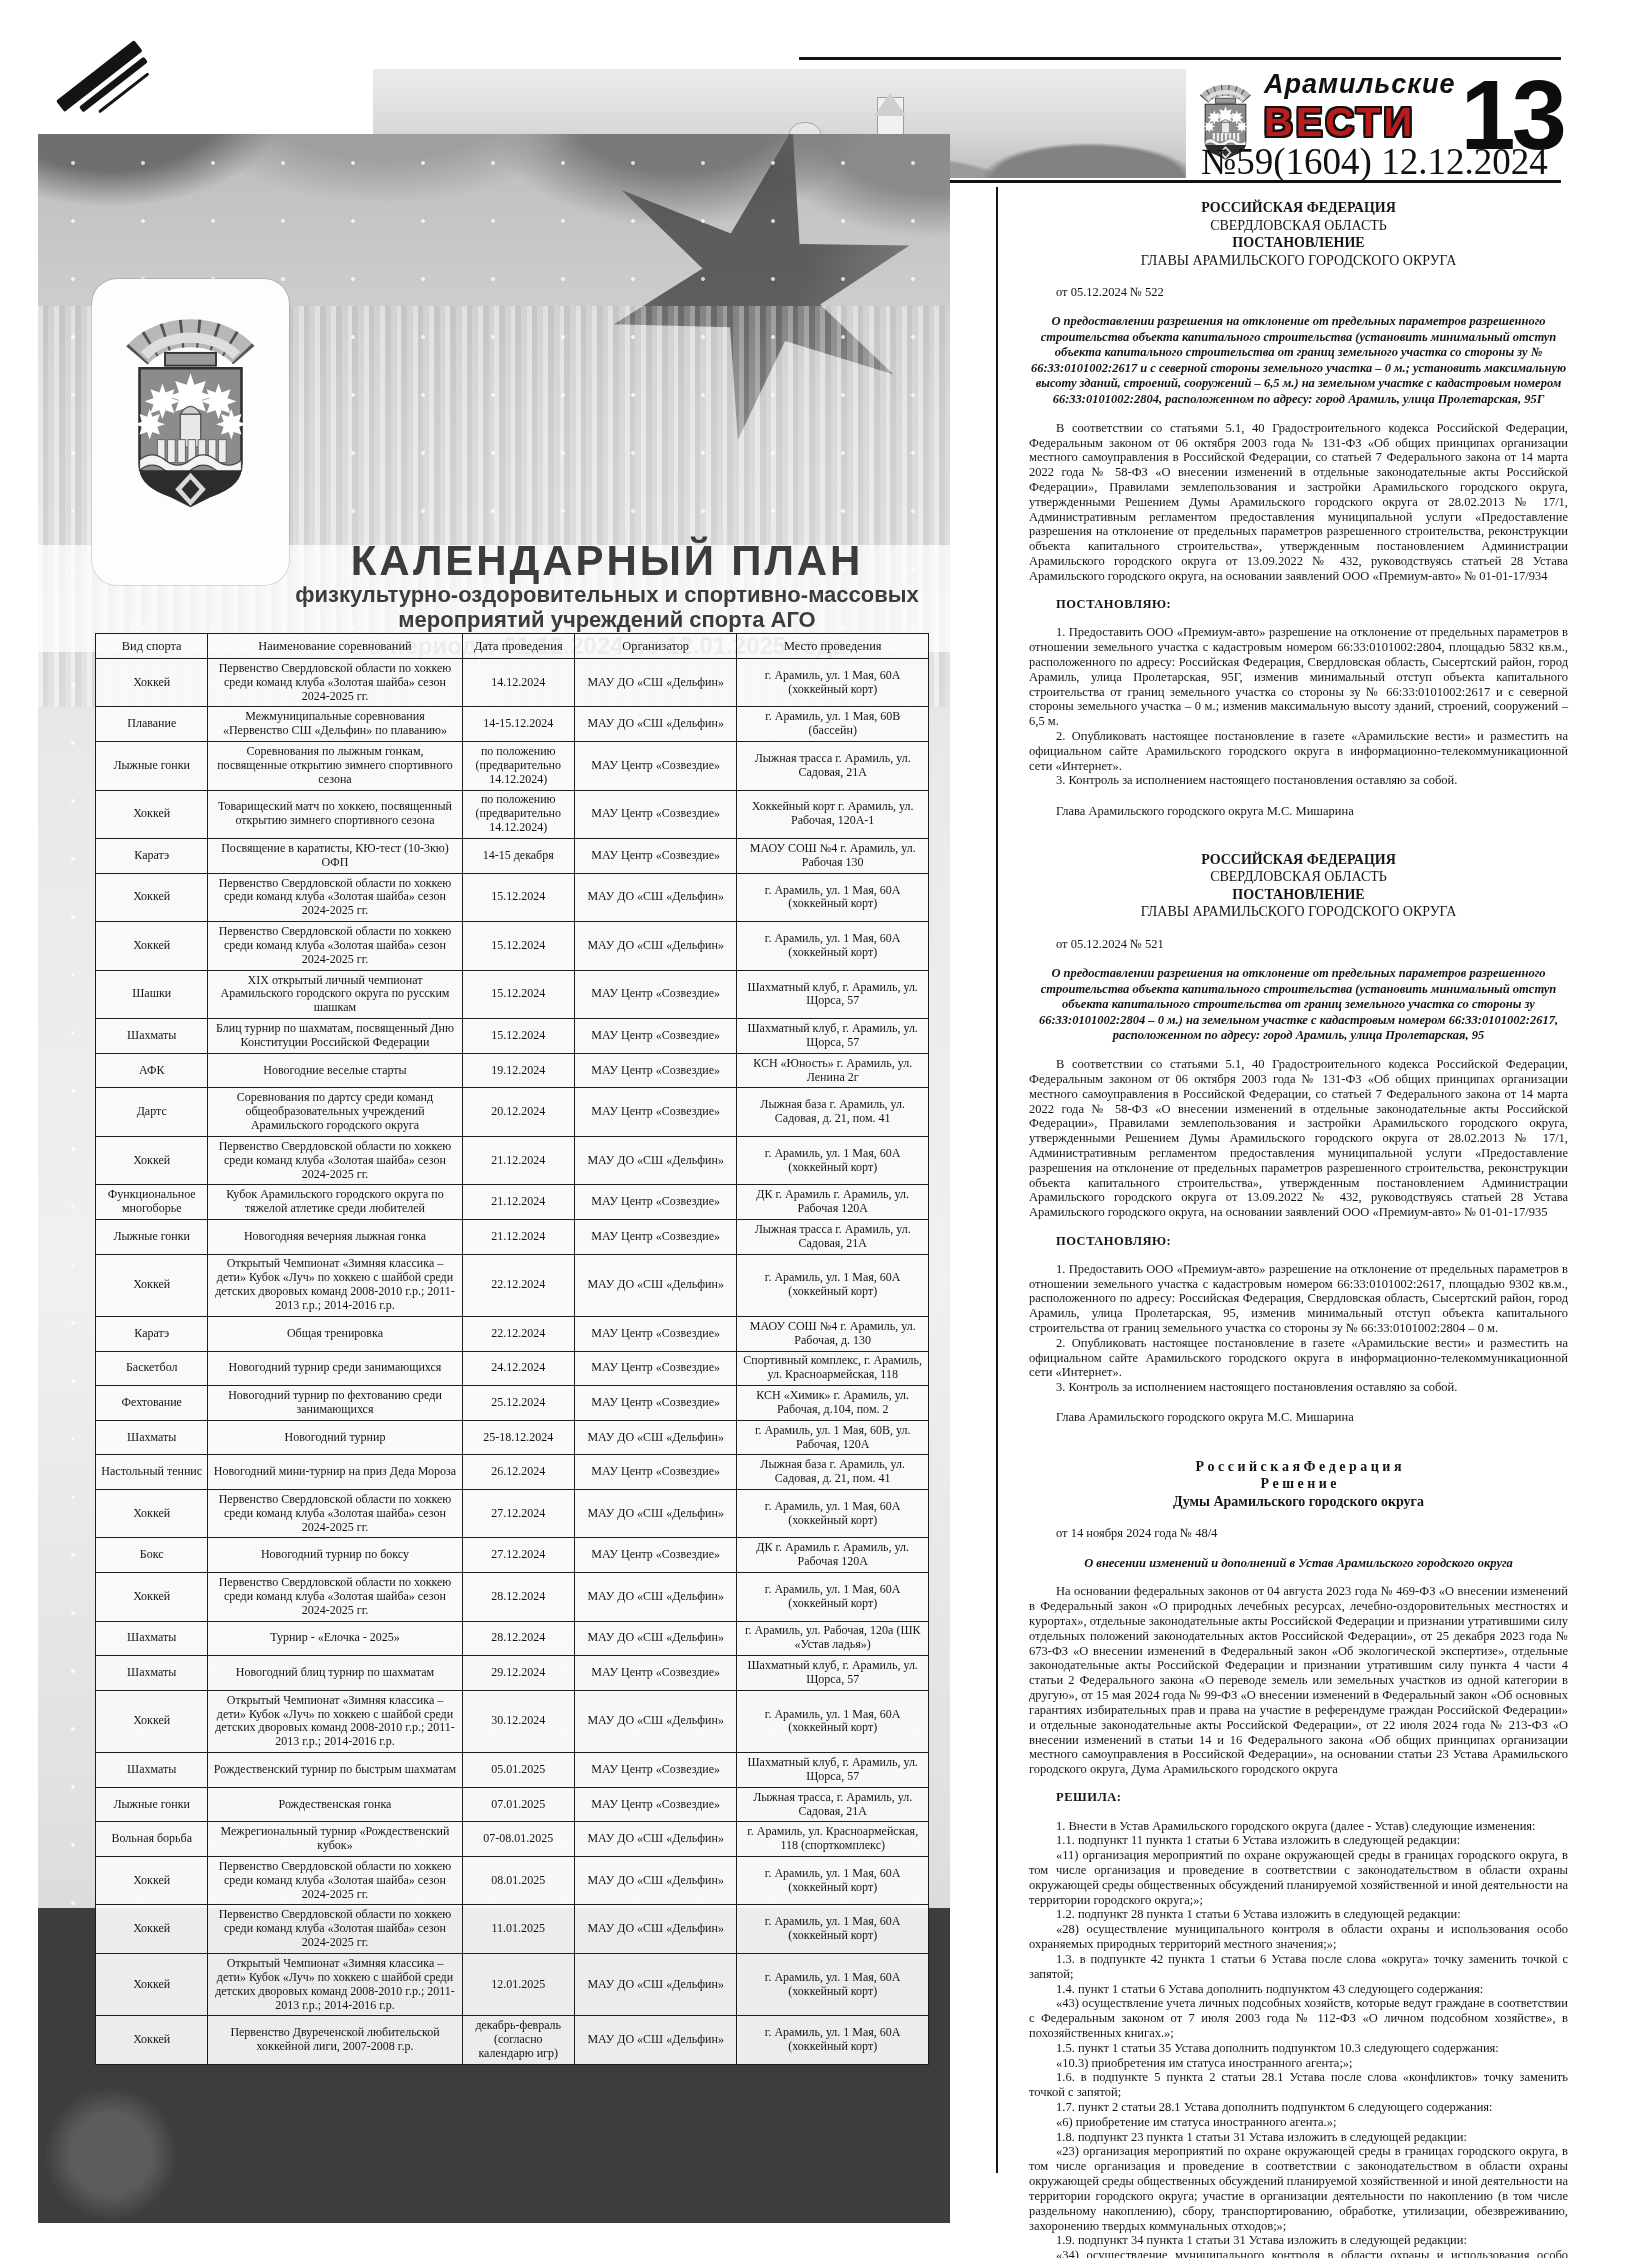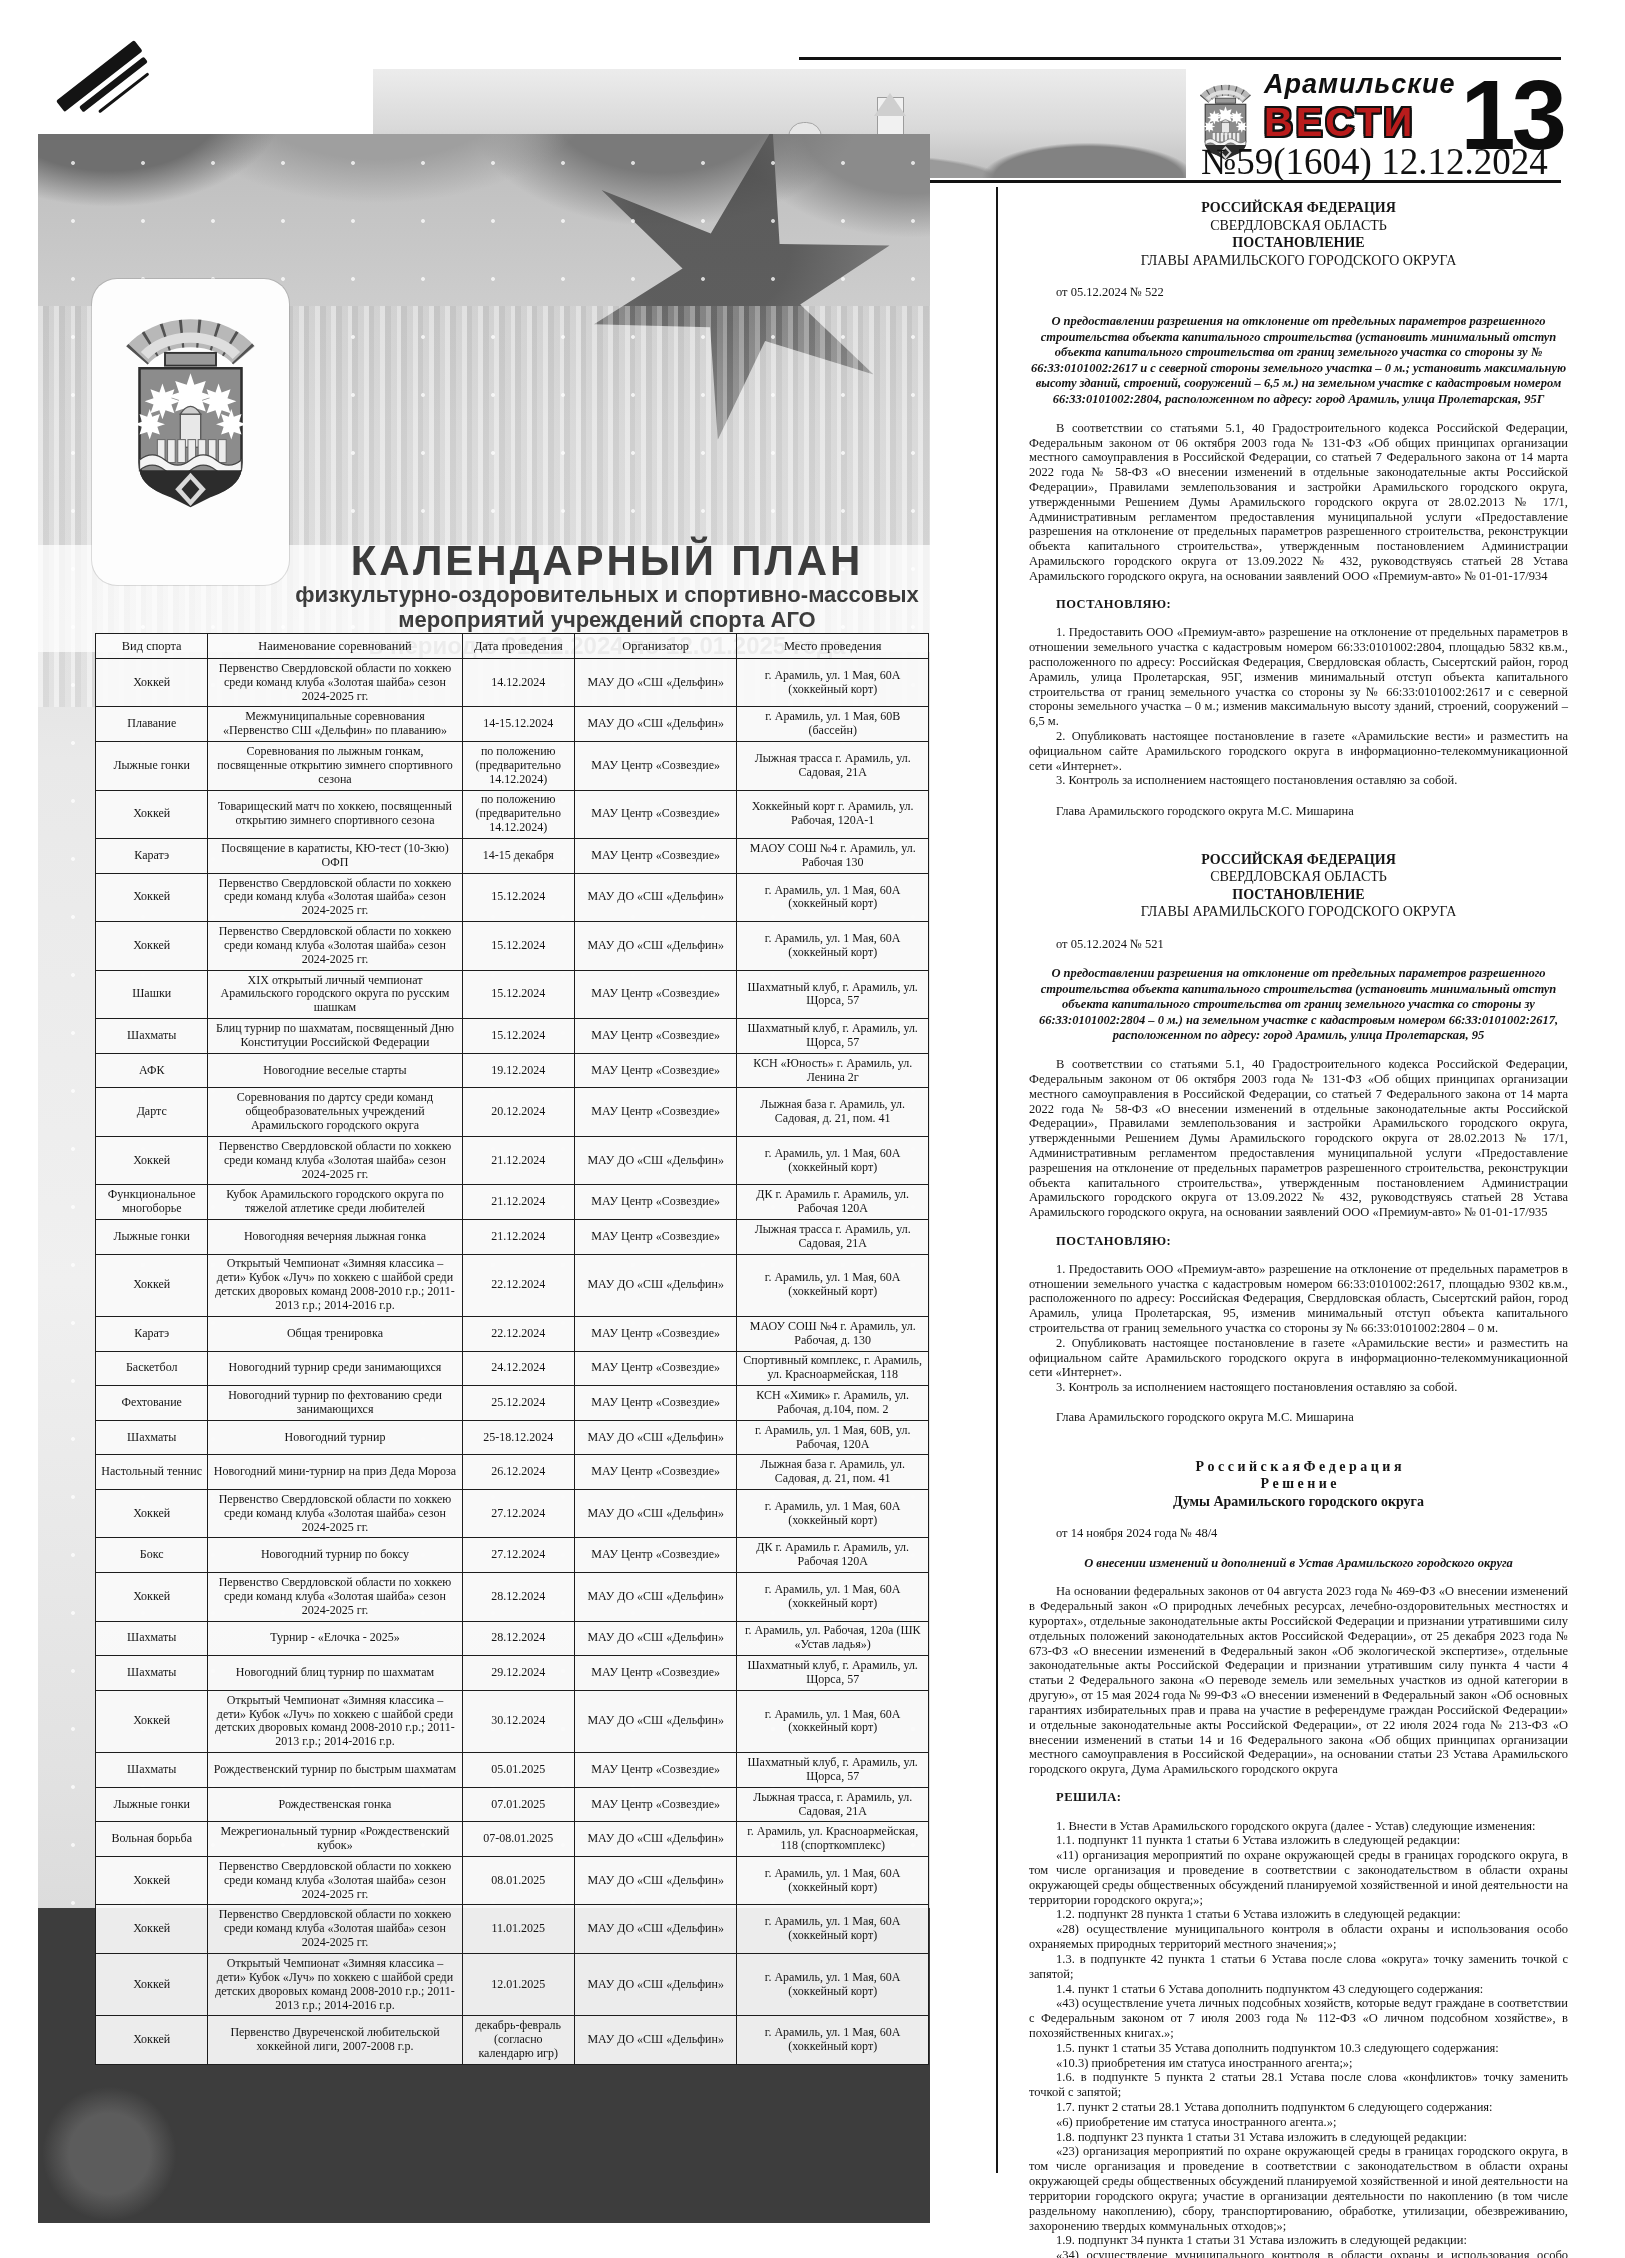"КАЛЕНДАРНЫЙ ПЛАН" .panel { padding-left: none -> 20px }
